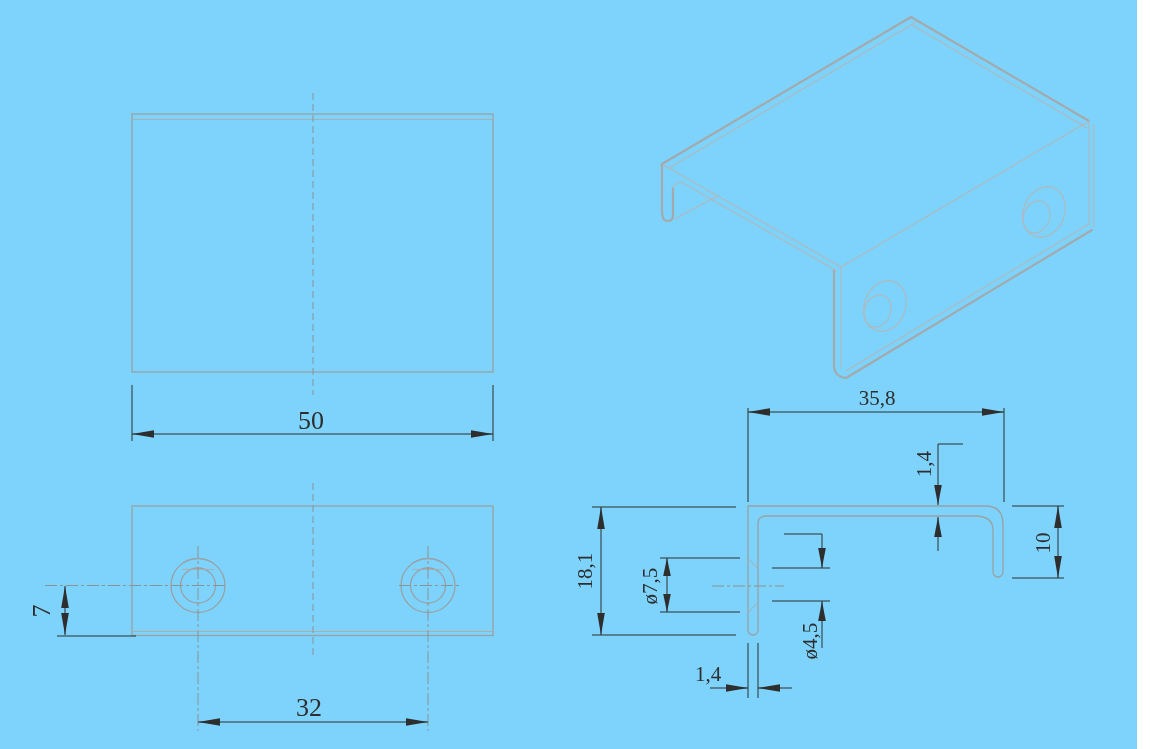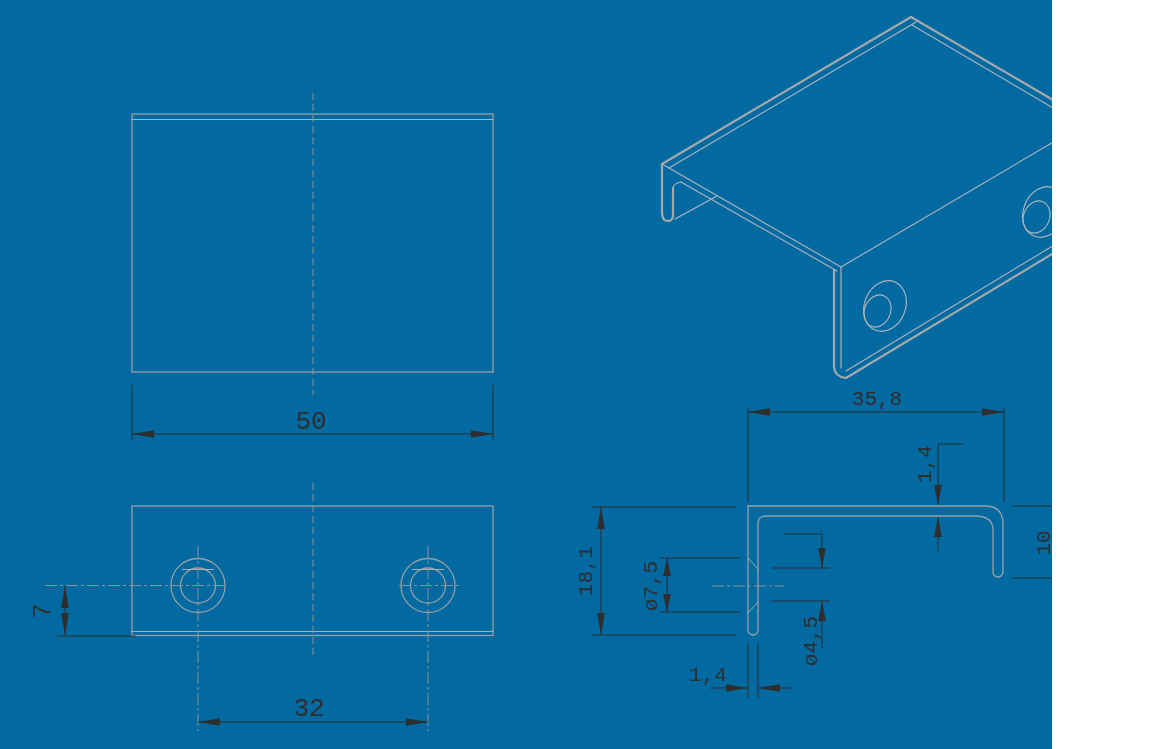"50" #stage { background: #0369a1 -> #7dd3fc; font-family: Liberation Mono, monospace -> Liberation Serif, serif; width: 1052px -> 1137px }
